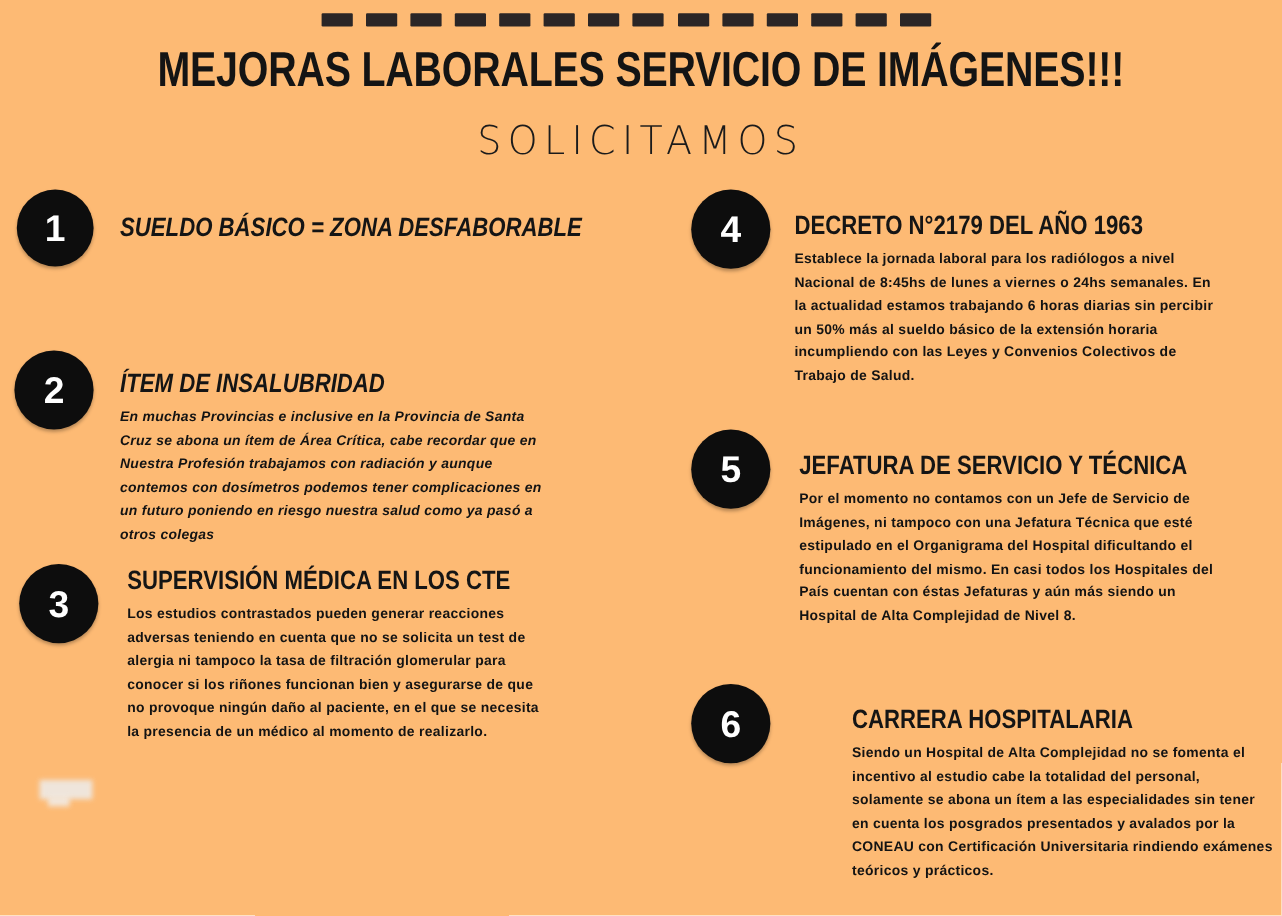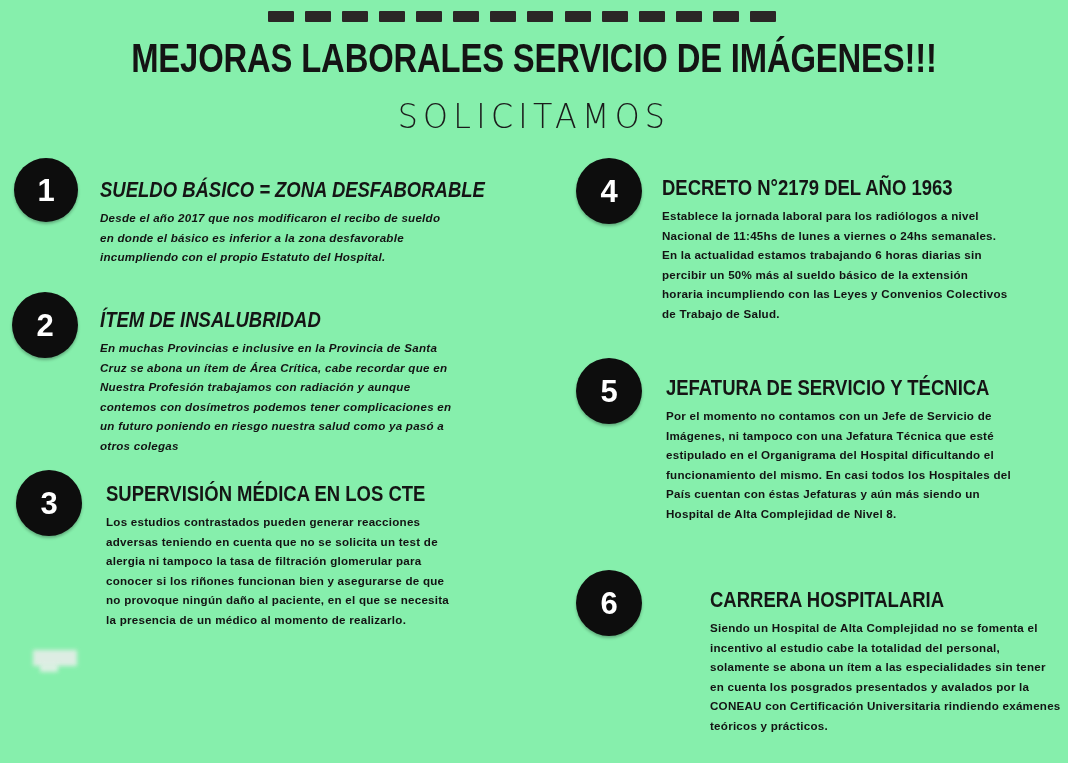"MEJORAS LABORALES SERVICIO DE" .poster { background: #86efac -> #fdba74 }
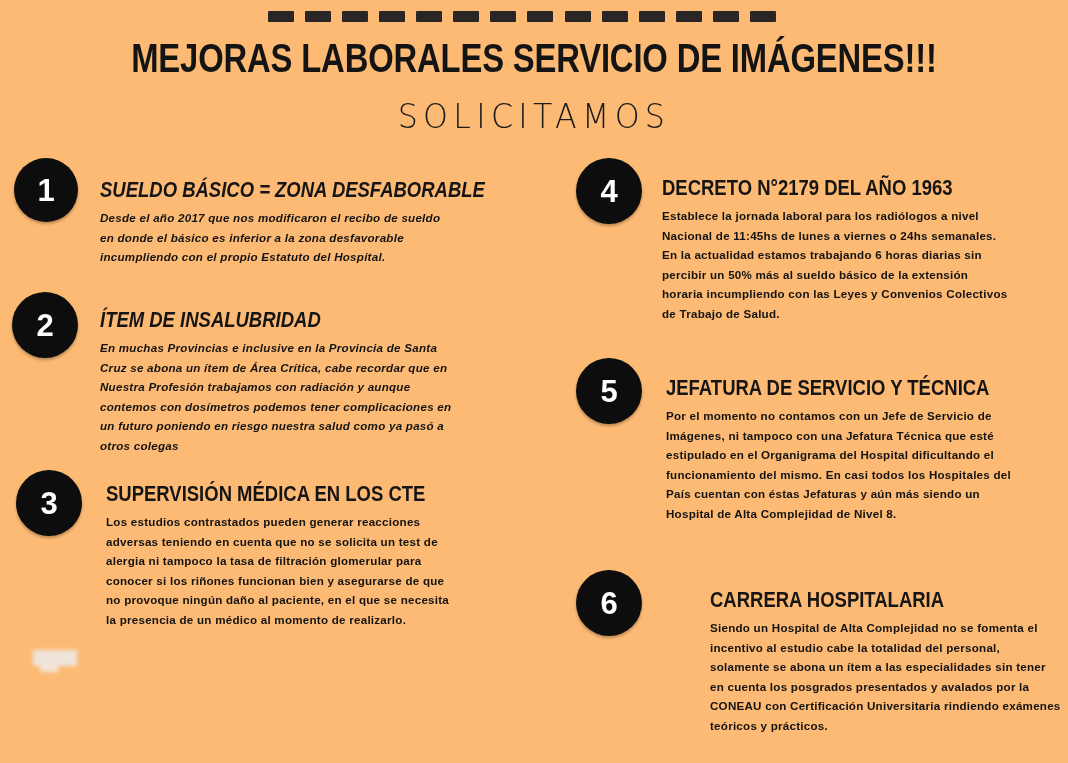"Desde el año 2017 que" p.item-text { html: <p>Desde el año 2017 que nos modificaron el recibo de sueldo en donde el básico es inferior a la zona desfavorable incumpliendo con el propio Estatuto del Hospital.</p> -> none }
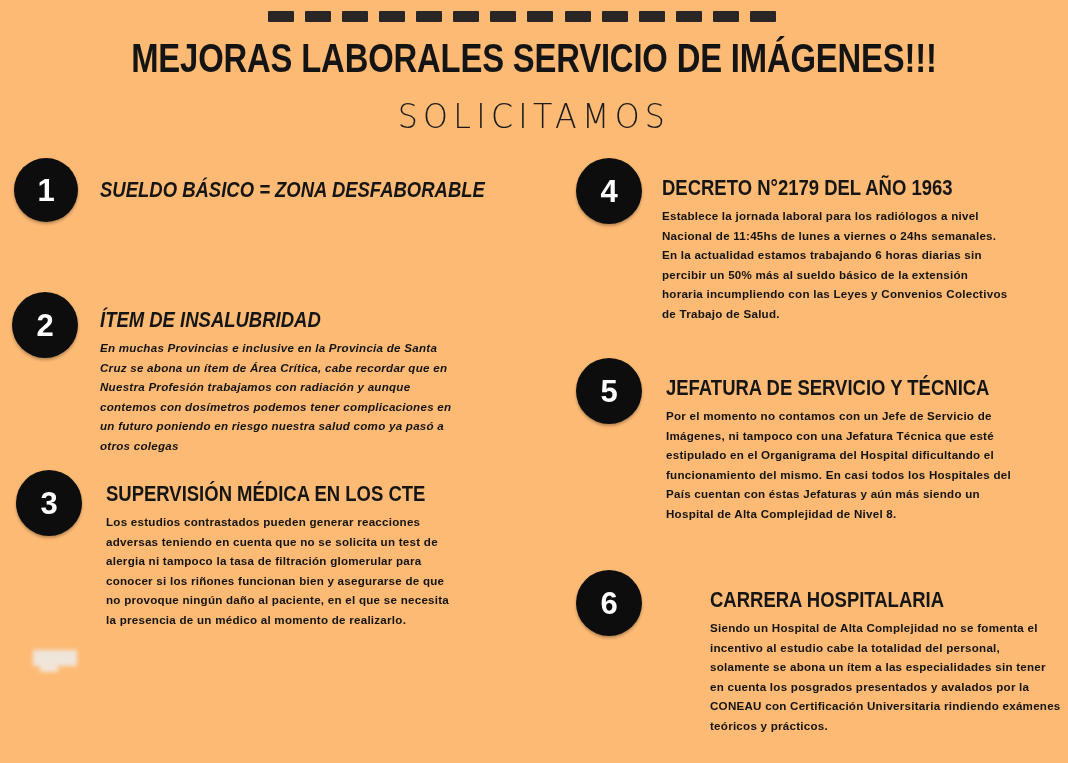"Establece la jornada laboral para" p.item-text { text: 11:45hs -> 8:45hs }
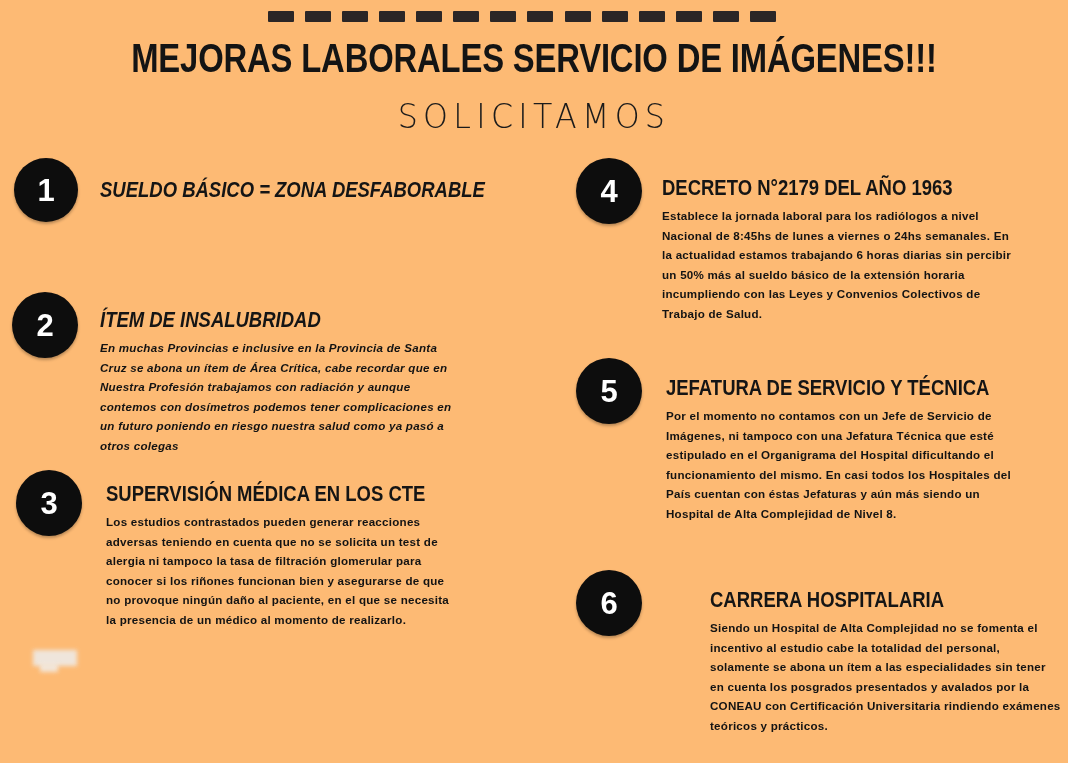"SUPERVISIÓN MÉDICA EN LOS CTE" div.body-wrap { top: 12px -> 2px }
